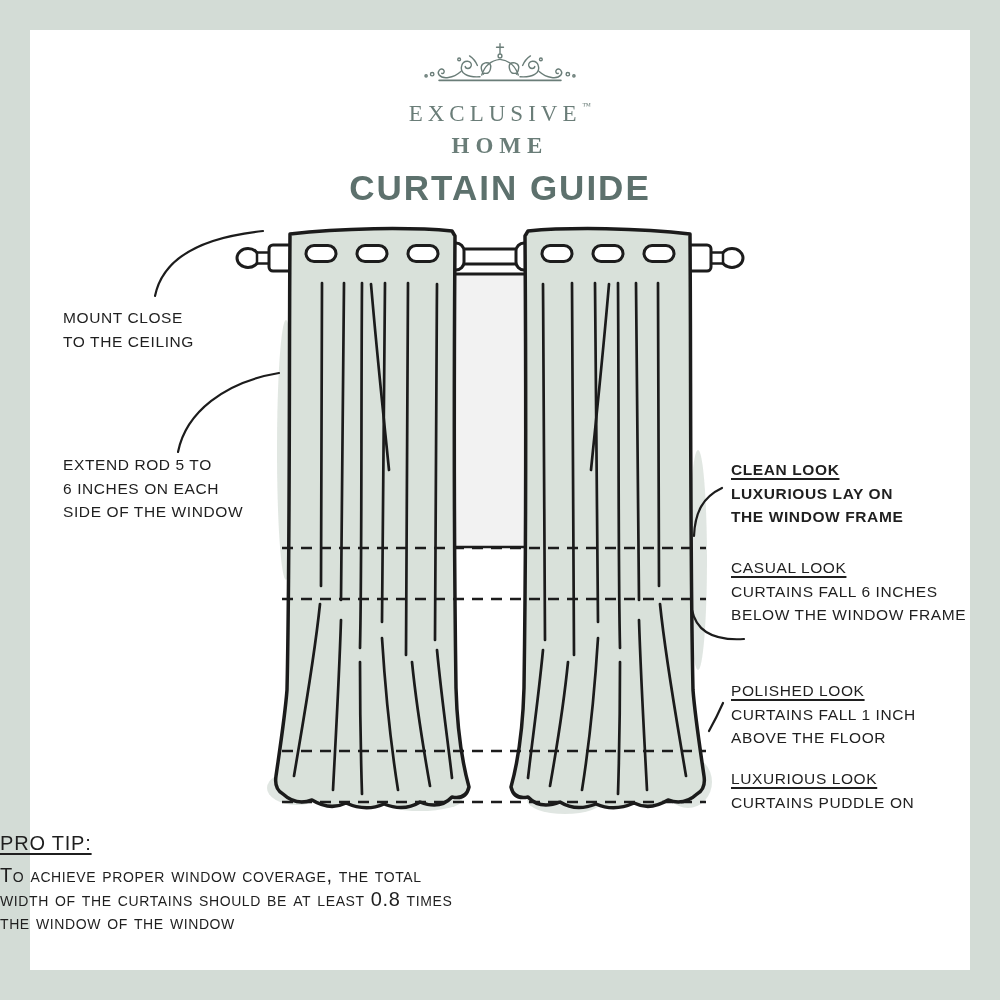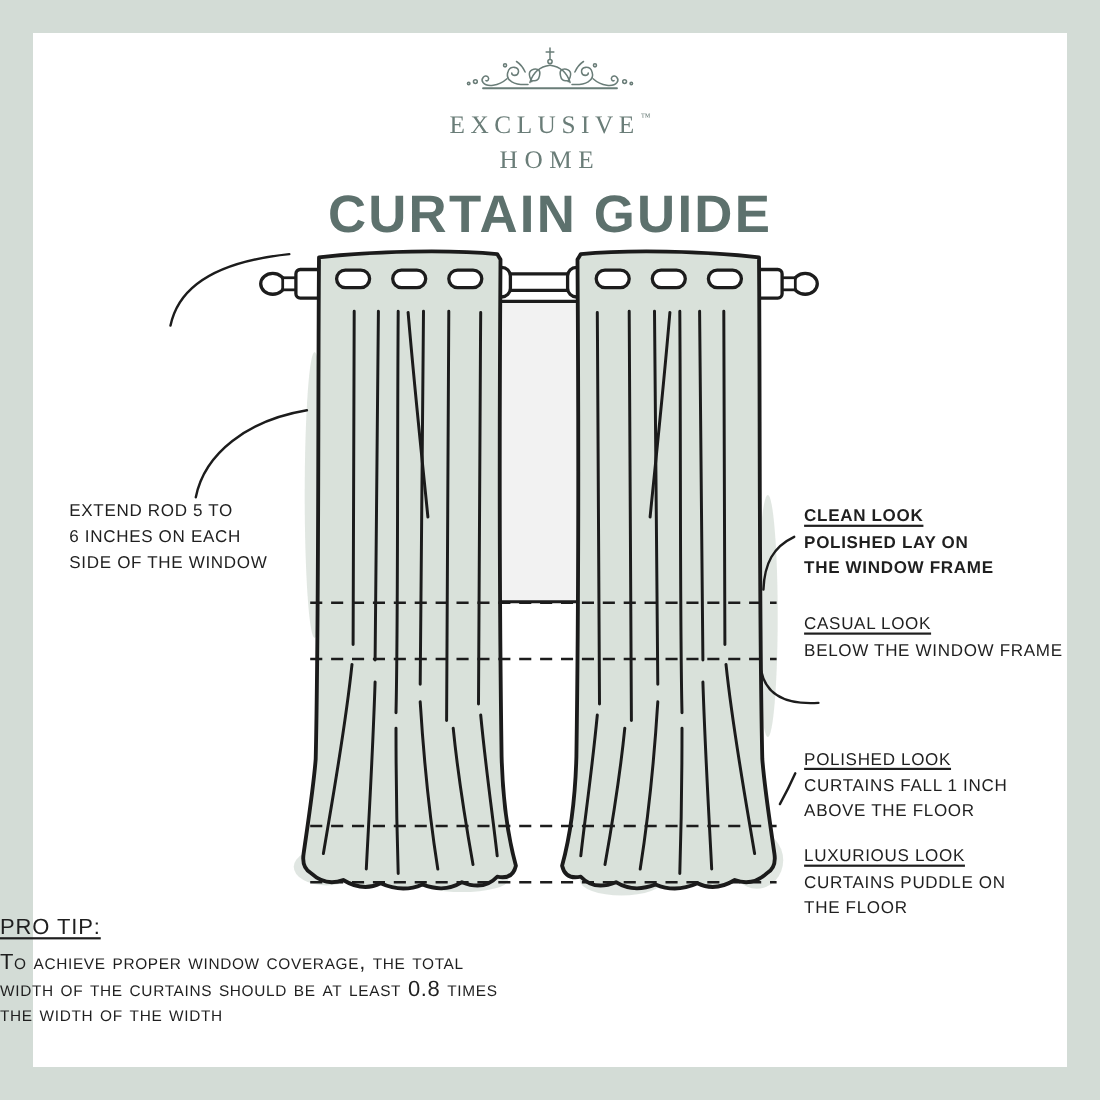"HOME" .brand .home { font-weight: none -> bold }
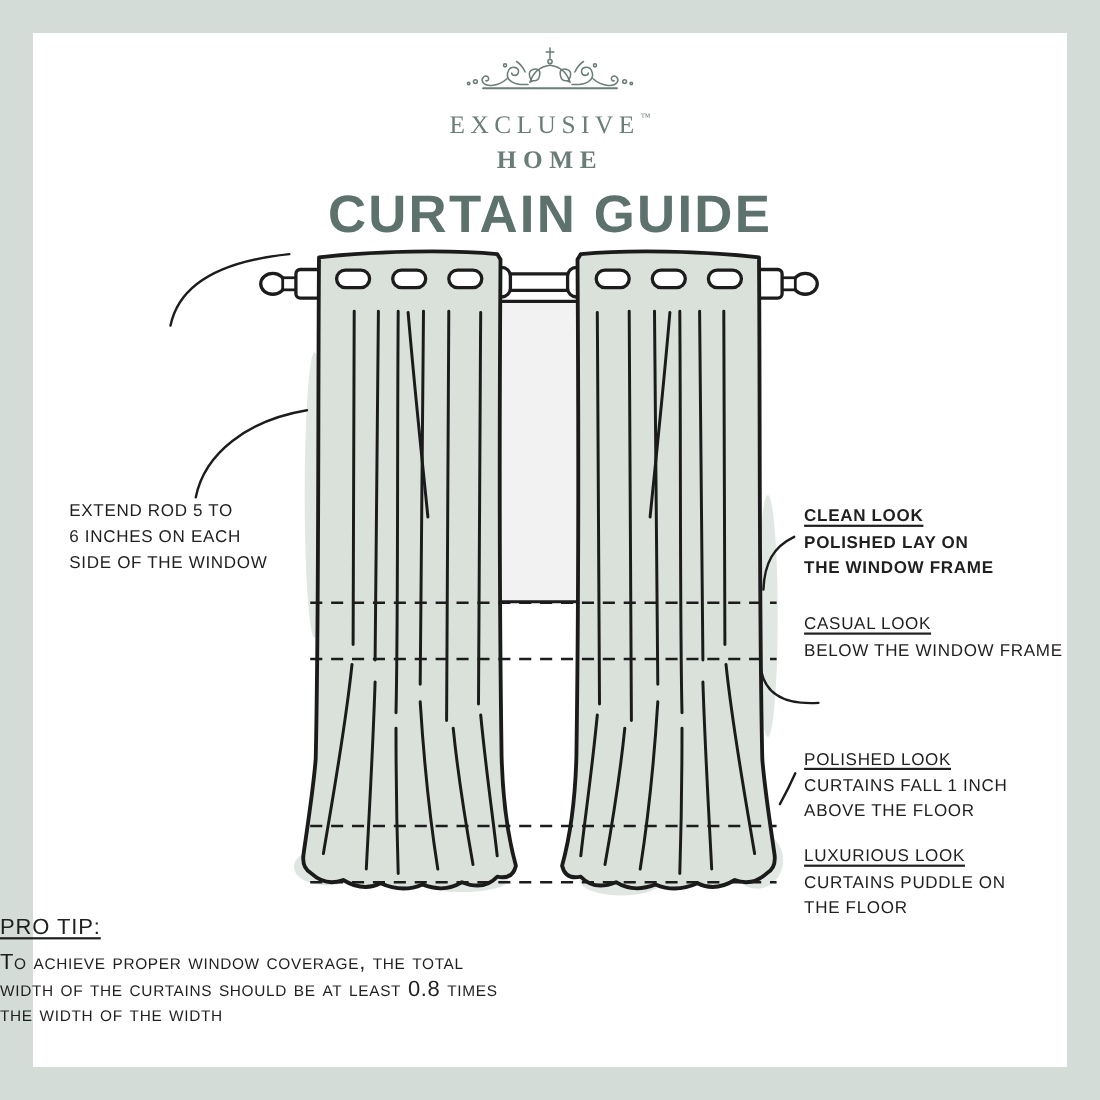"CURTAIN GUIDE" .title { font-size: 48px -> 35px }
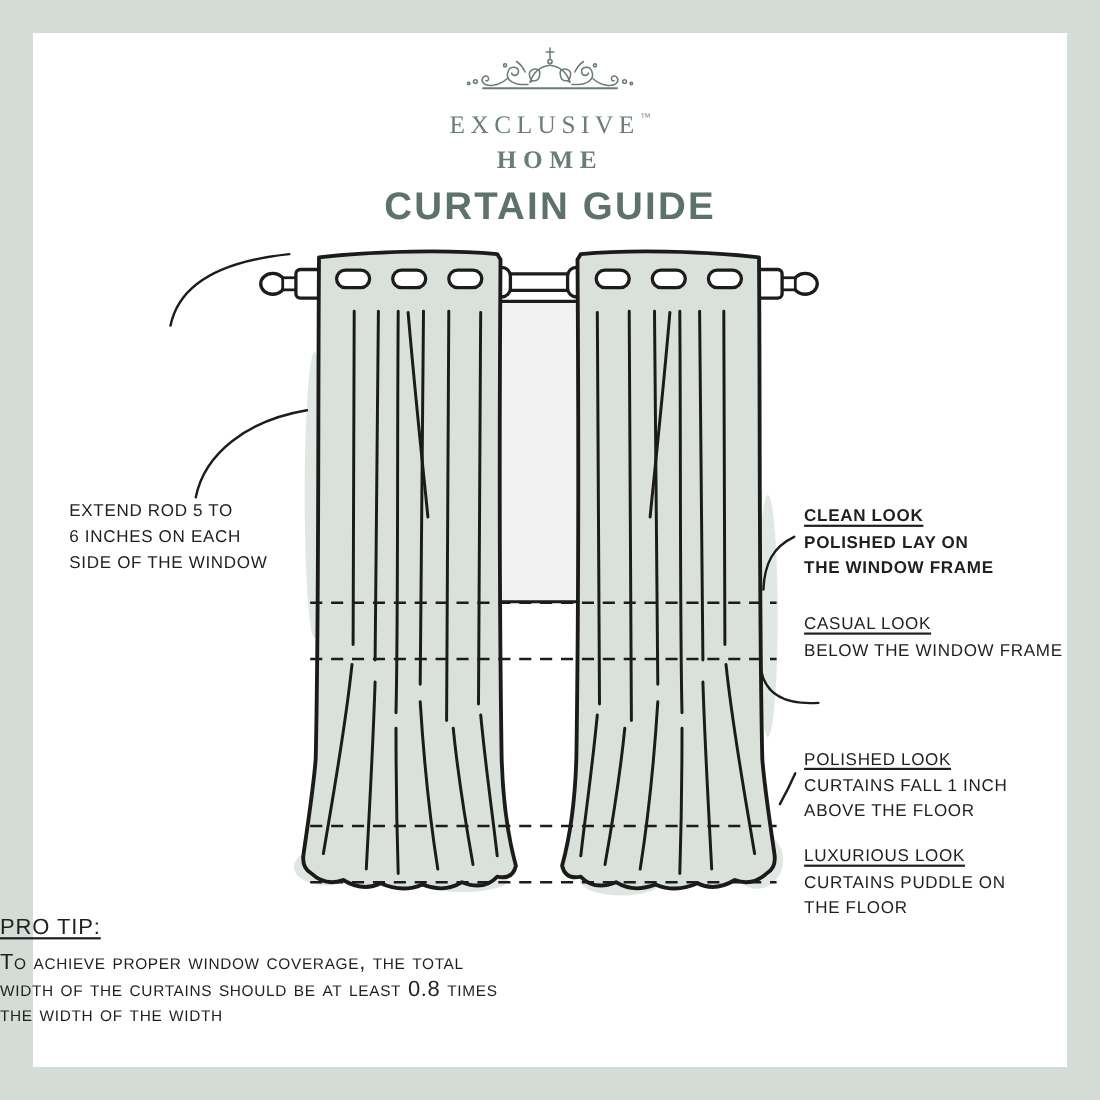"MOUNT CLOSE" div.label { html: none -> <div> <div>MOUNT CLOSE</div> <div>TO THE CEILING</div> </div> }
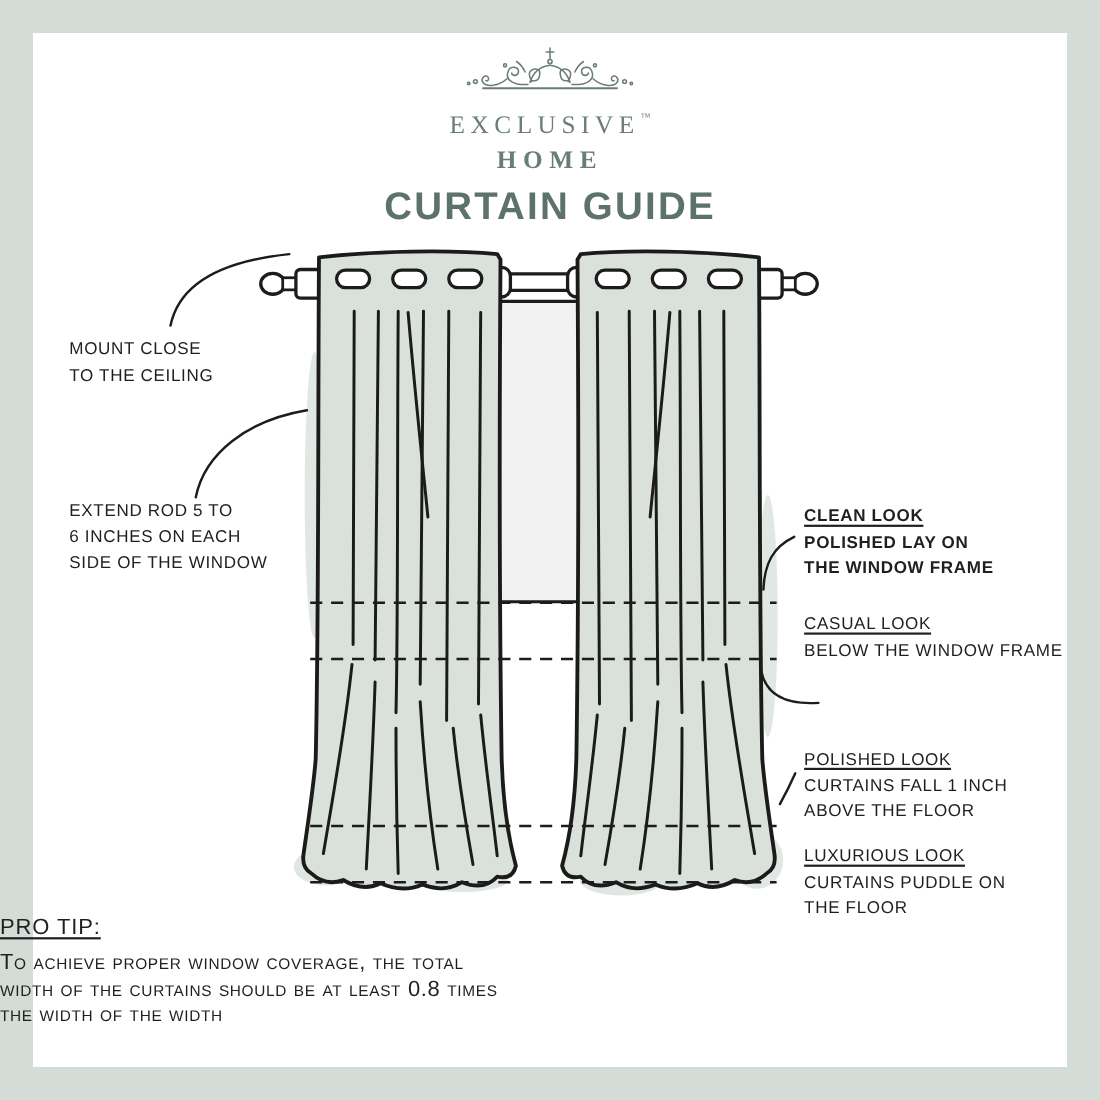"POLISHED LAY ON" div { text: POLISHED -> LUXURIOUS }
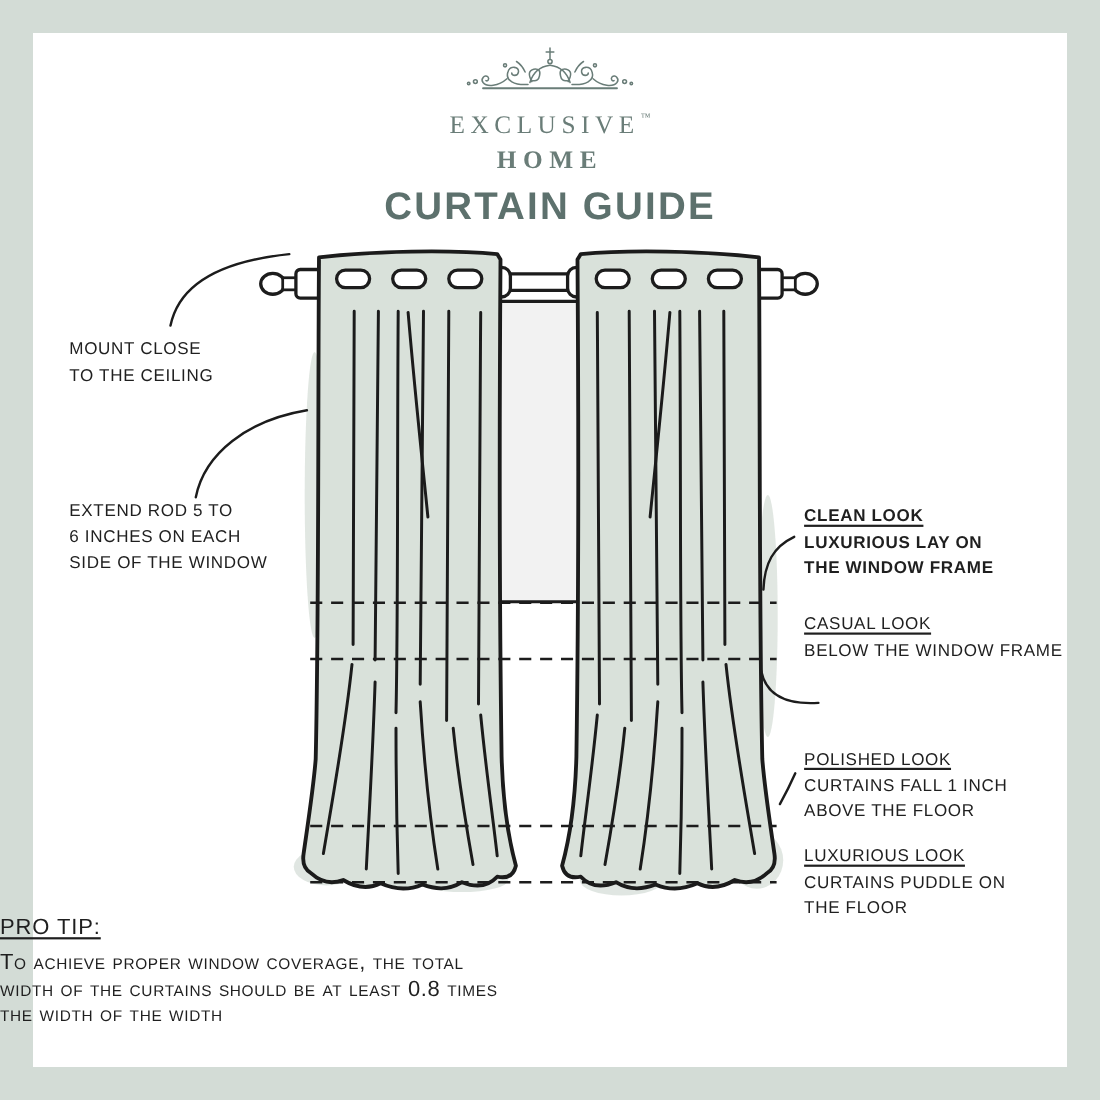"CURTAINS FALL 6 INCHES" div { html: none -> <div>CURTAINS FALL 6 INCHES</div> }
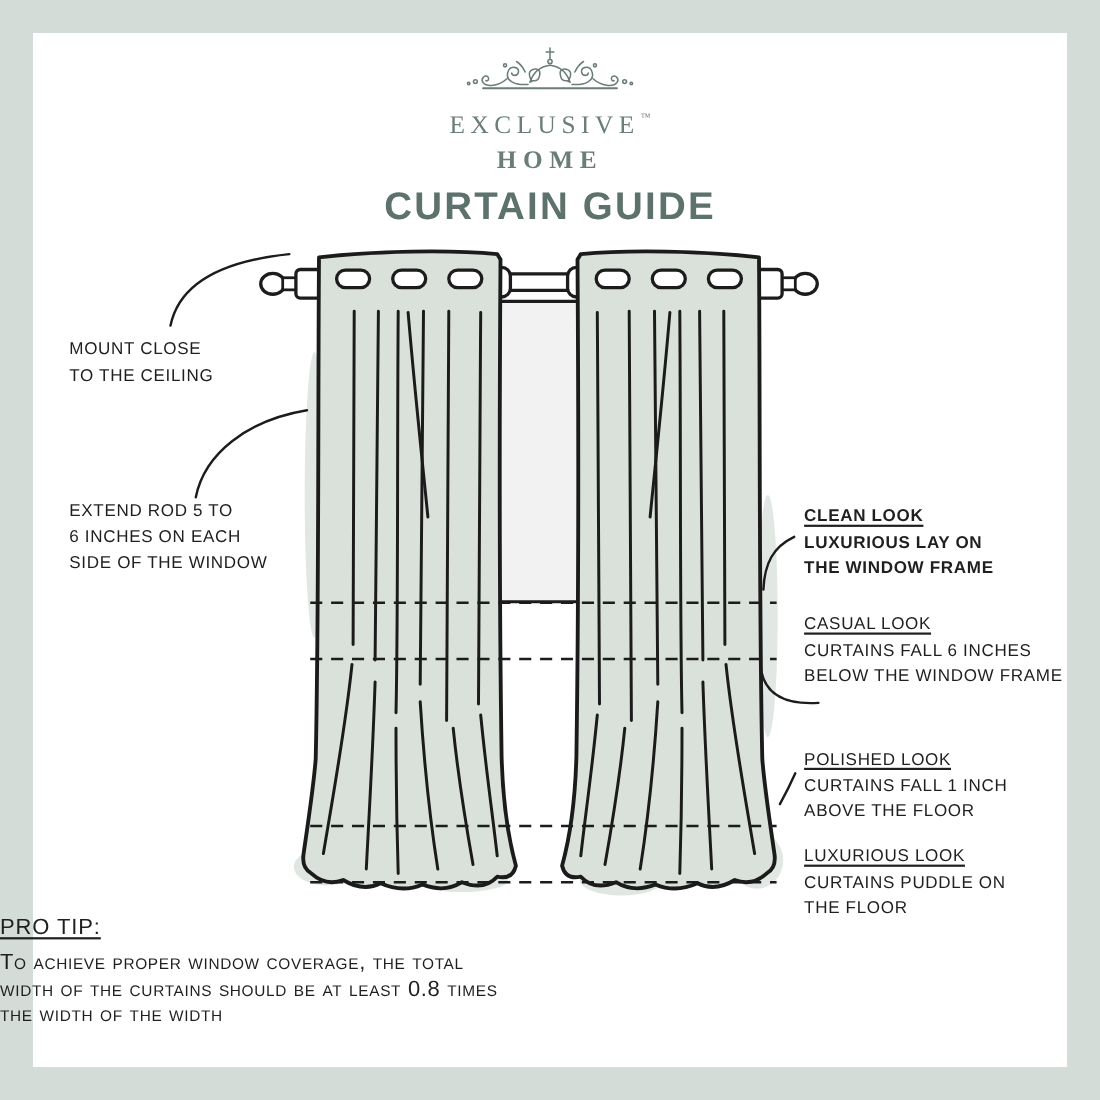"THE FLOOR" div { html: <div>THE FLOOR</div> -> none }
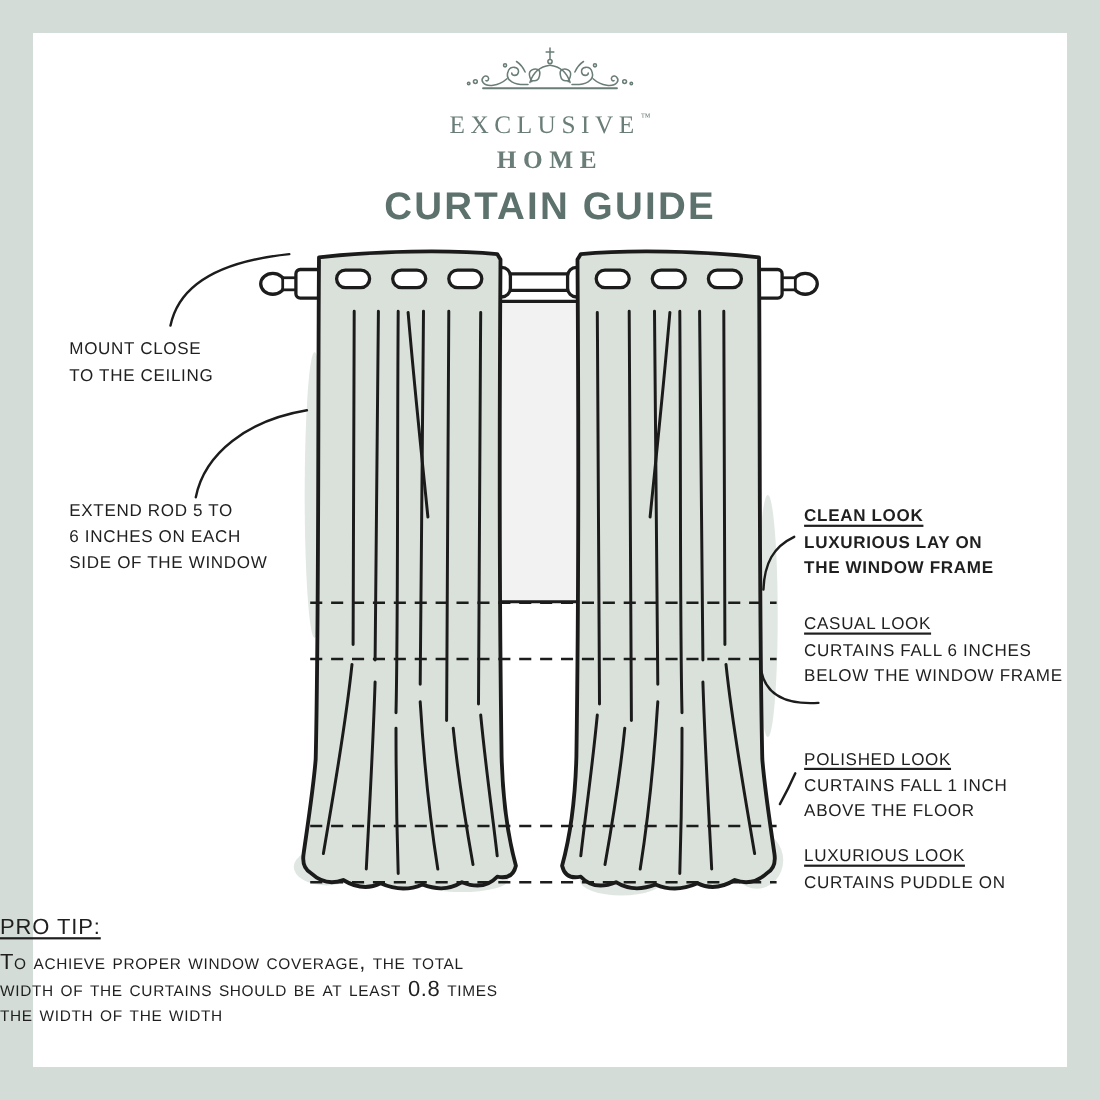"the width of the width" div { text: width of the width -> window of the window }
